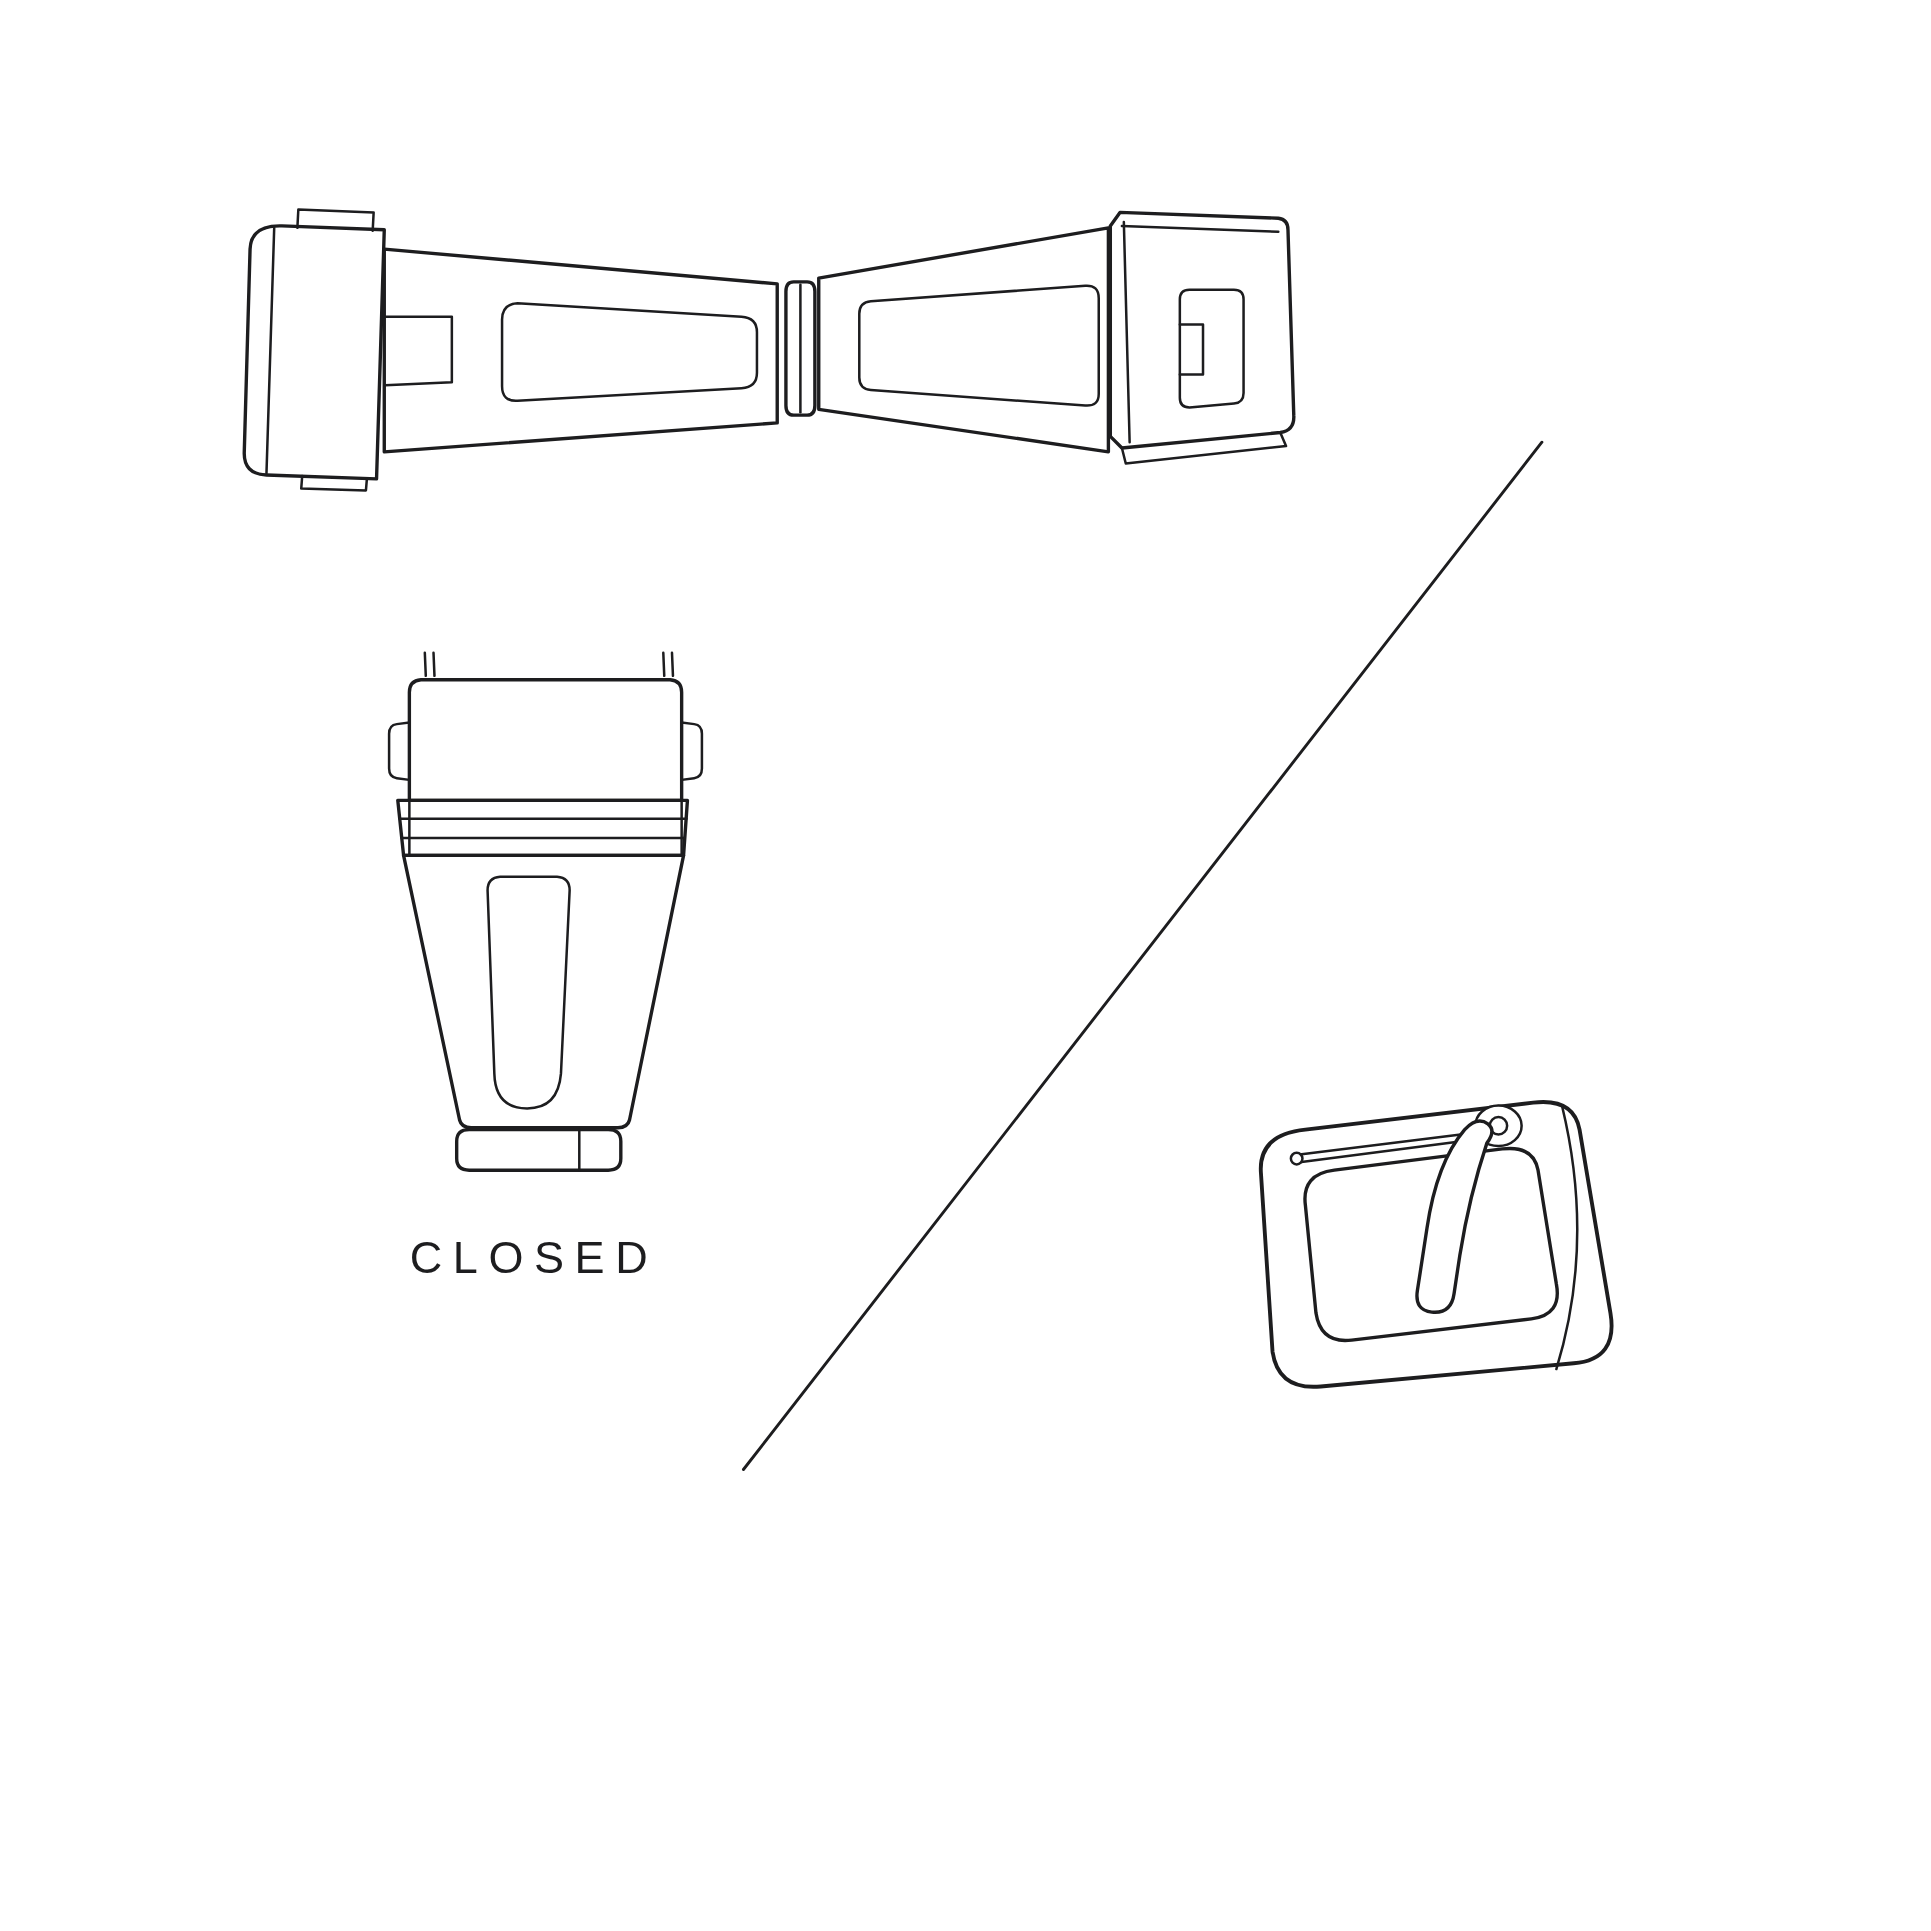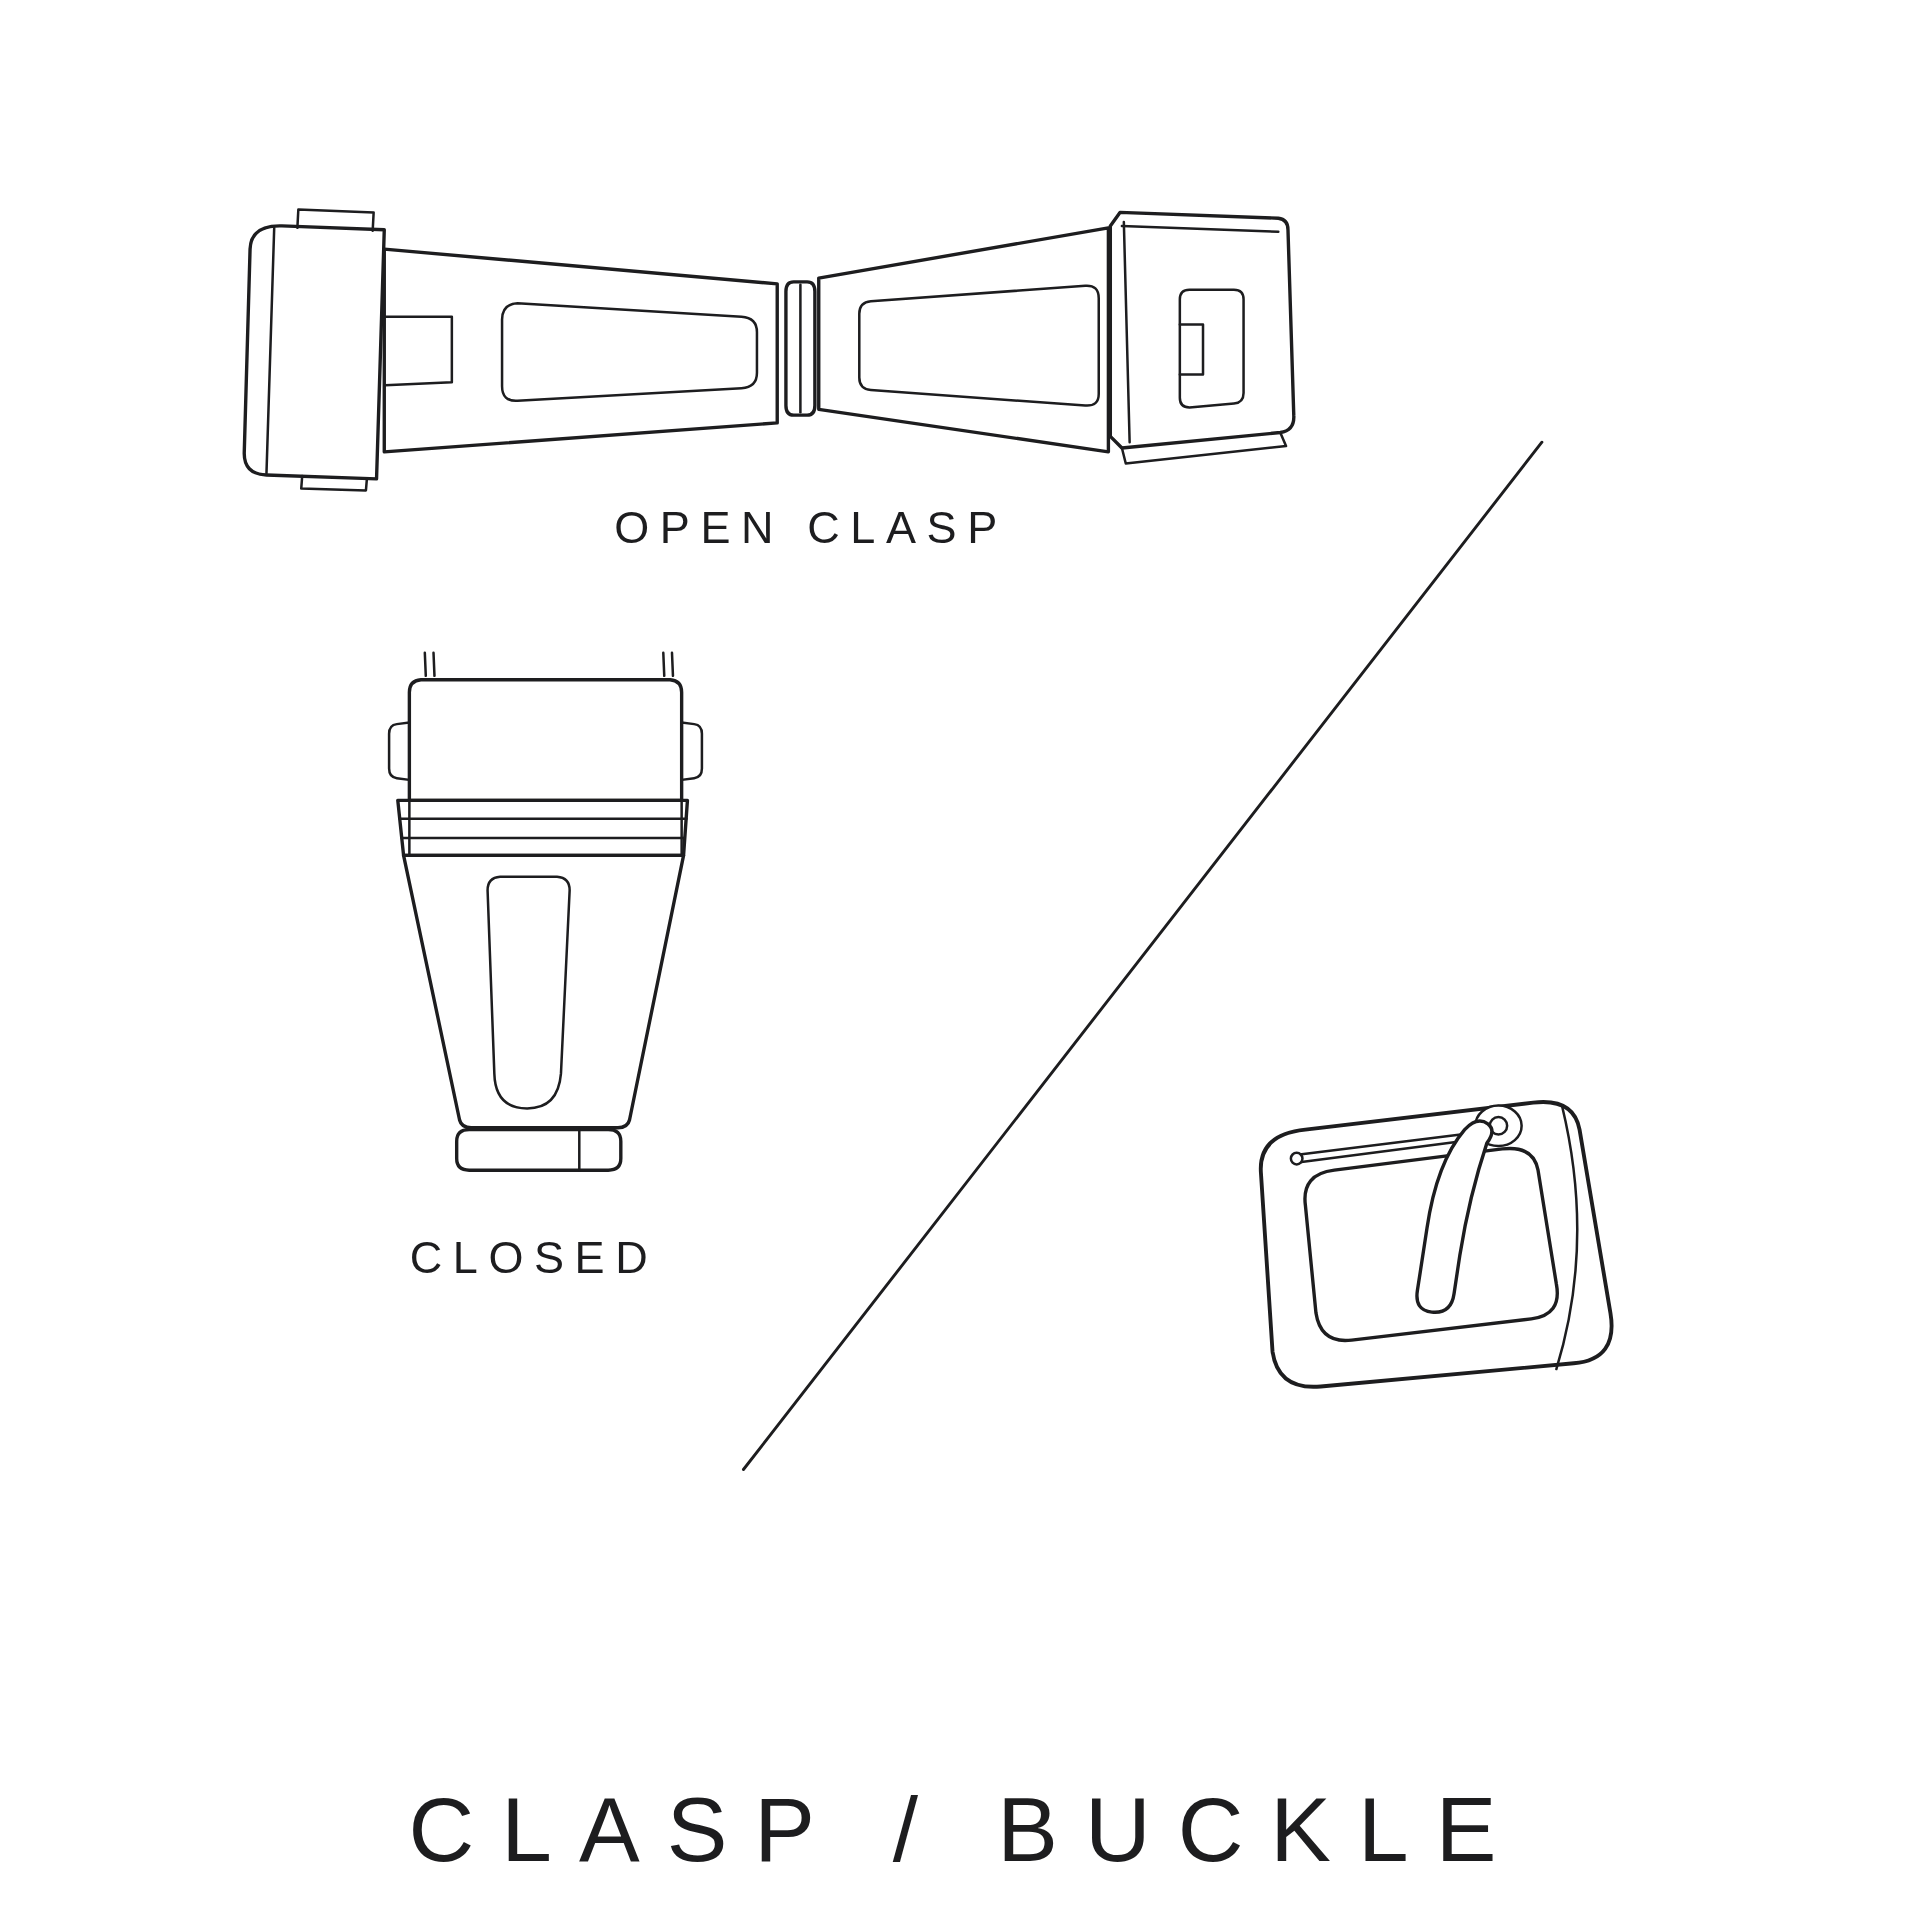"OPEN CLASP" div.label { html: <div>OPEN CLASP</div> -> none }
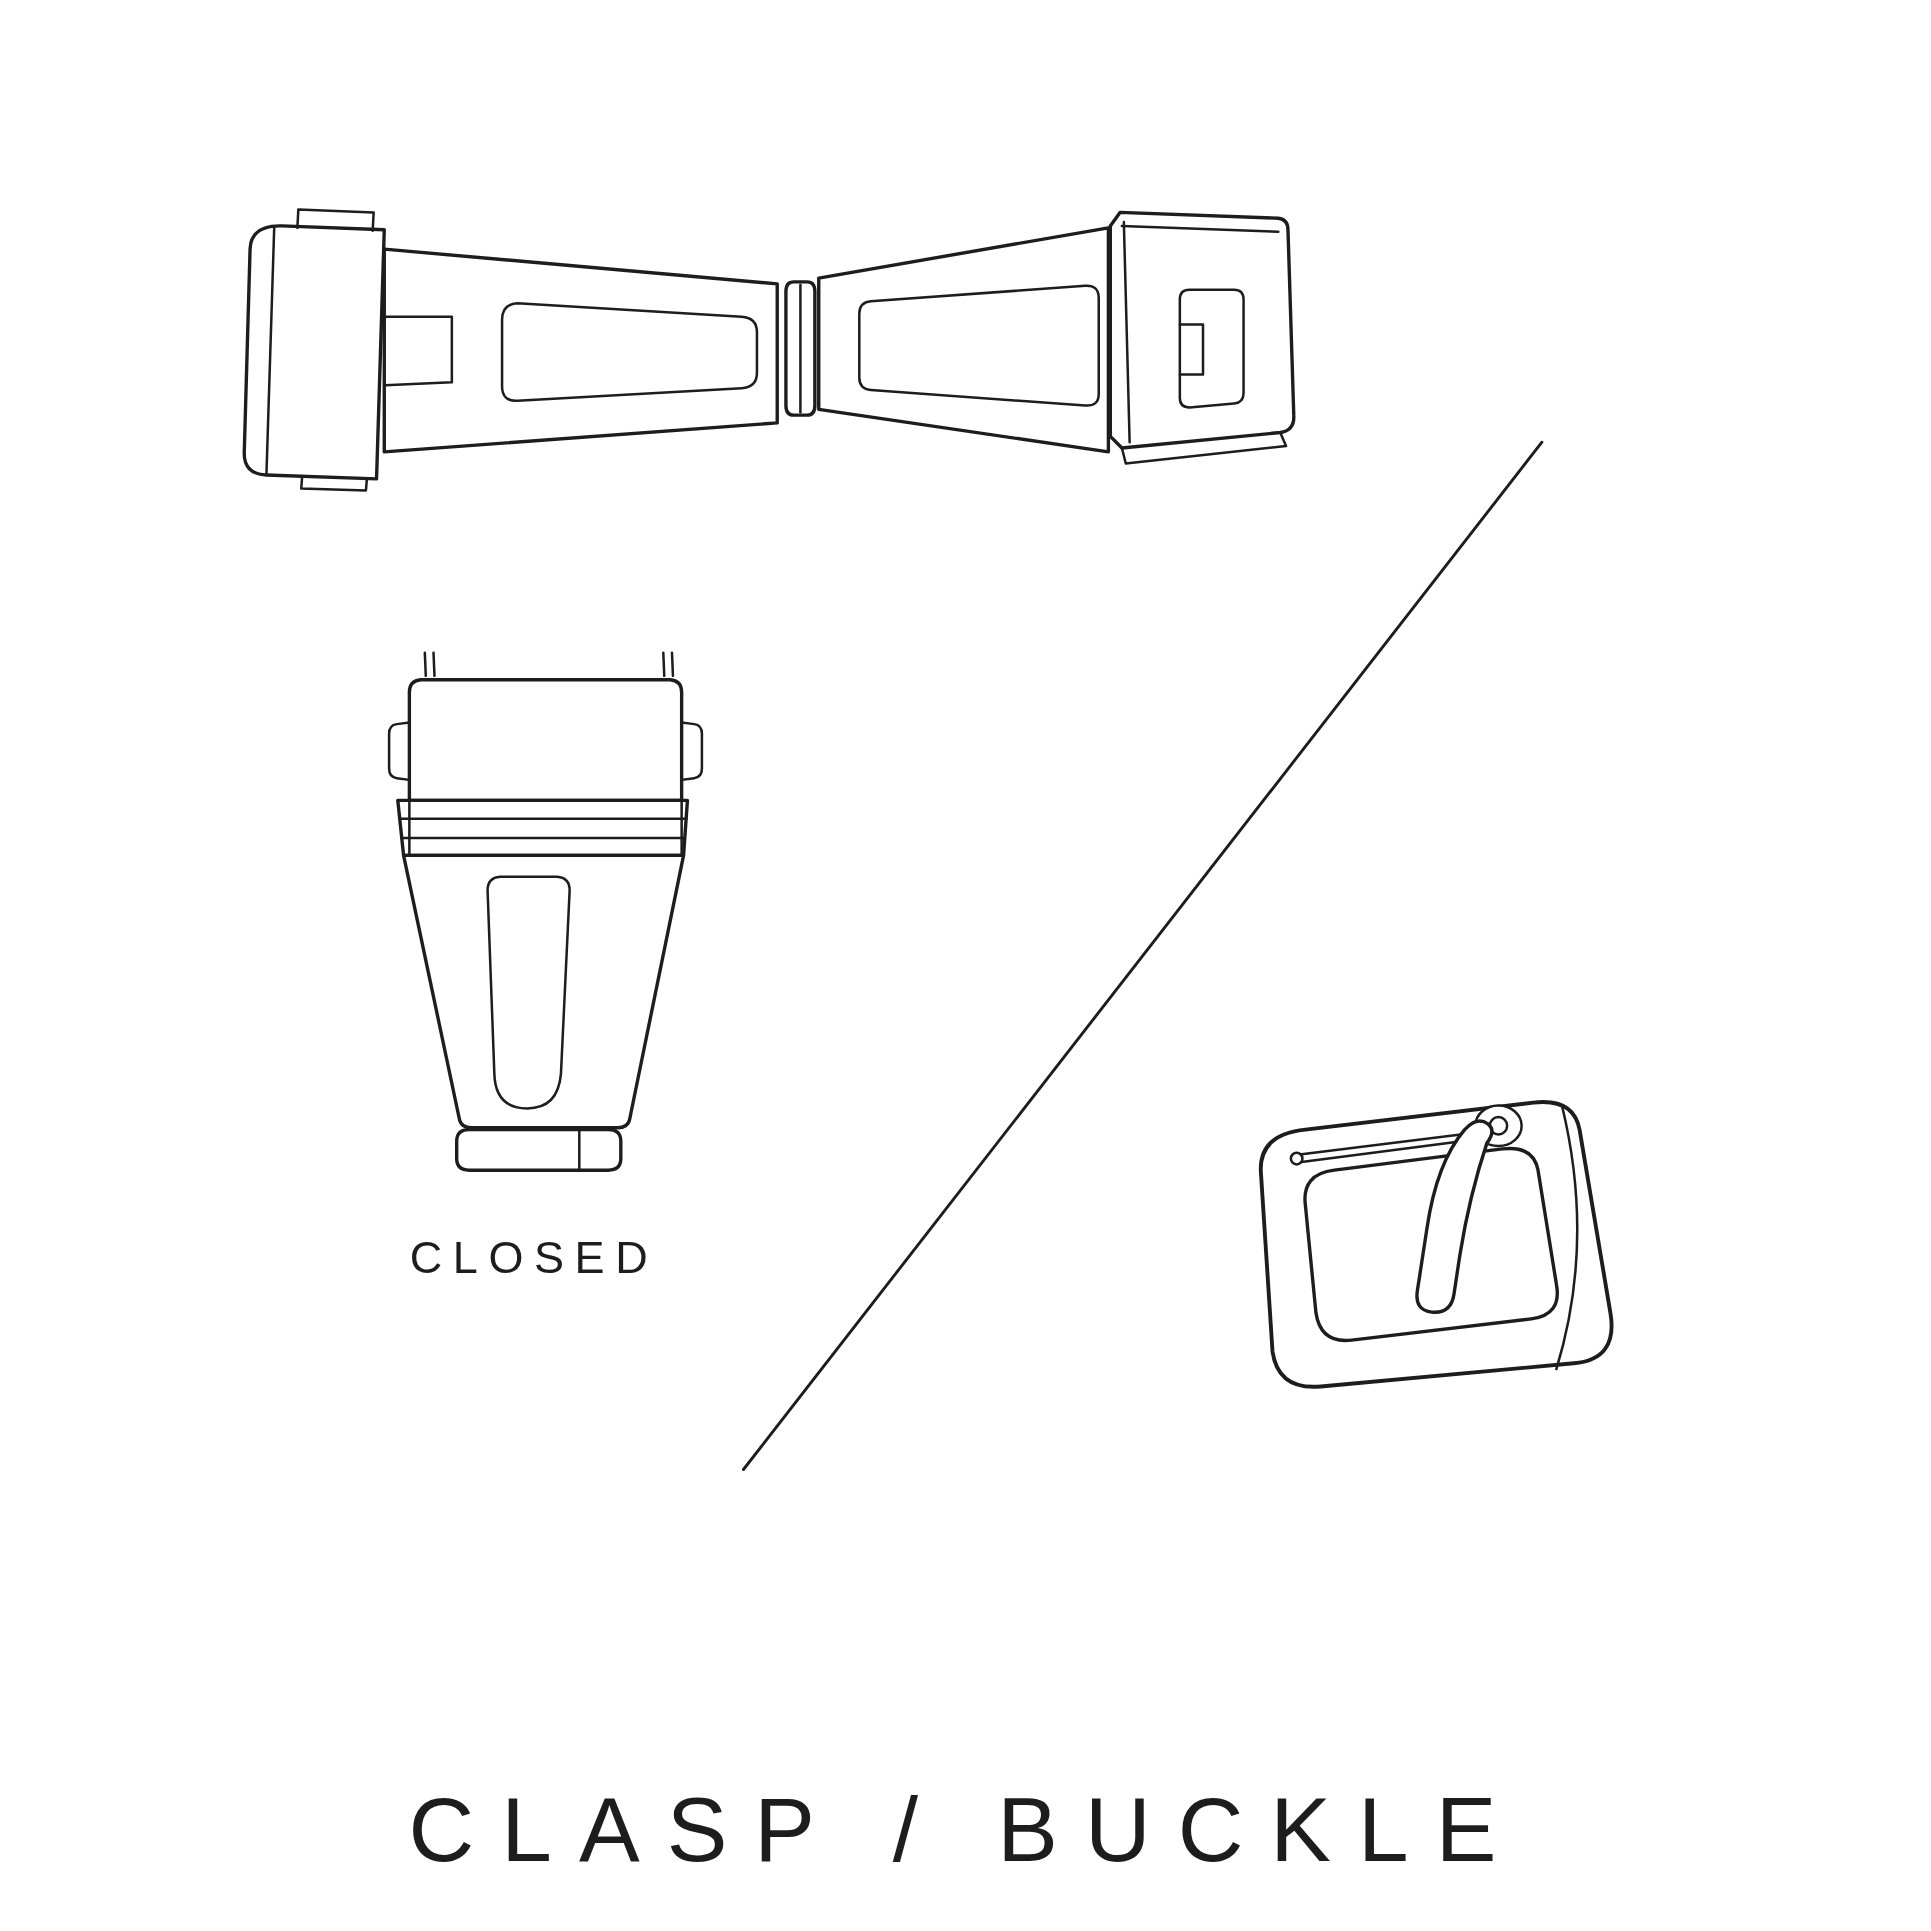"CLASP / BUCKLE" div.page-title { html: <div>CLASP / BUCKLE</div> -> none }
